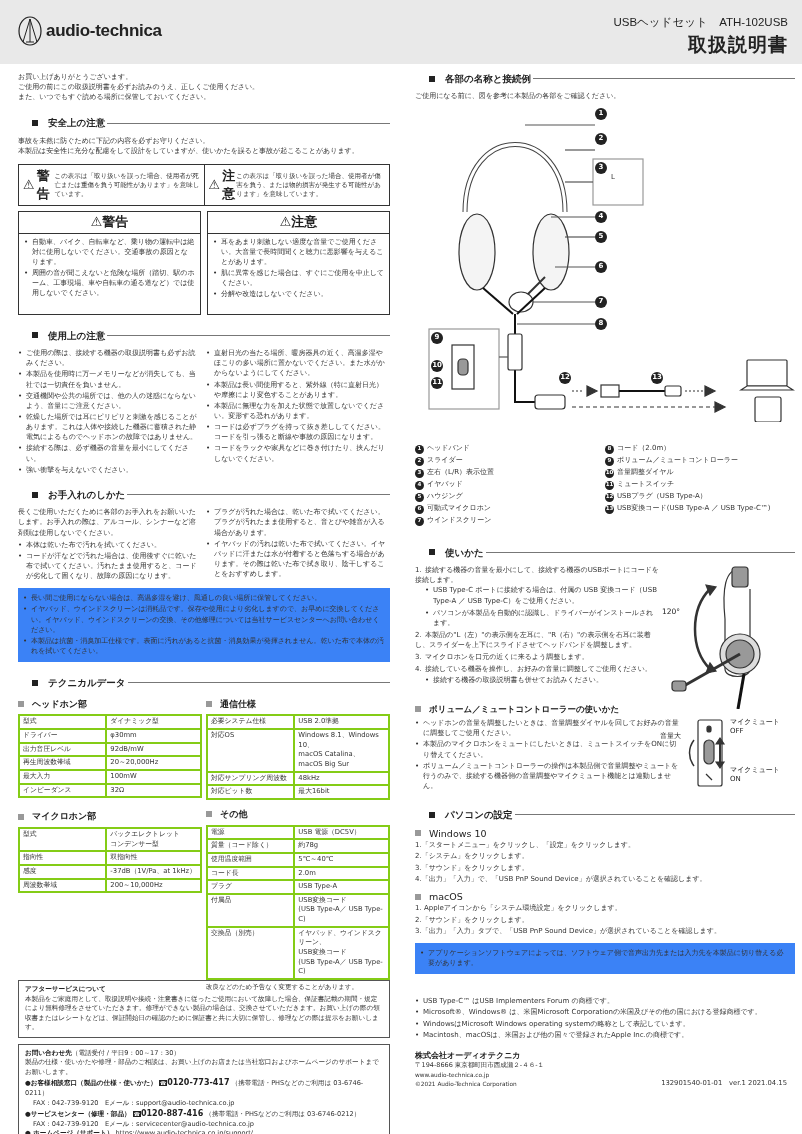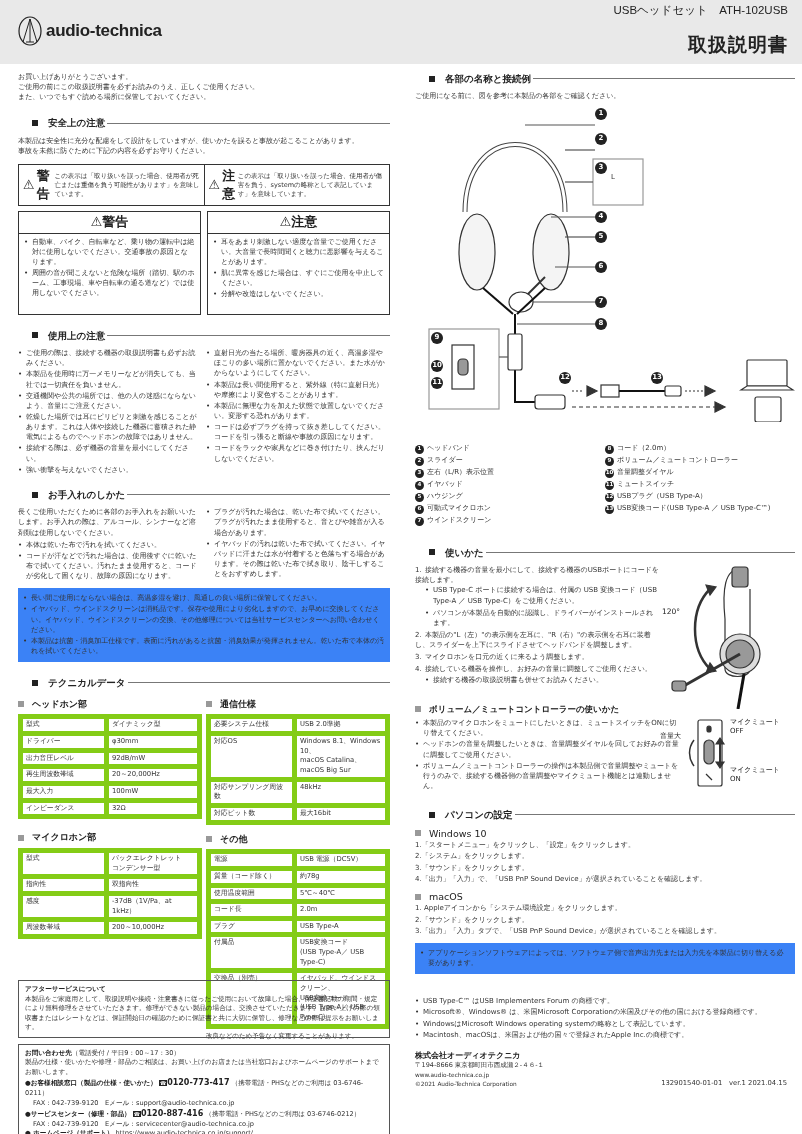"USBヘッドセット ATH-102USB" .product-line { top: 2px -> 14px }
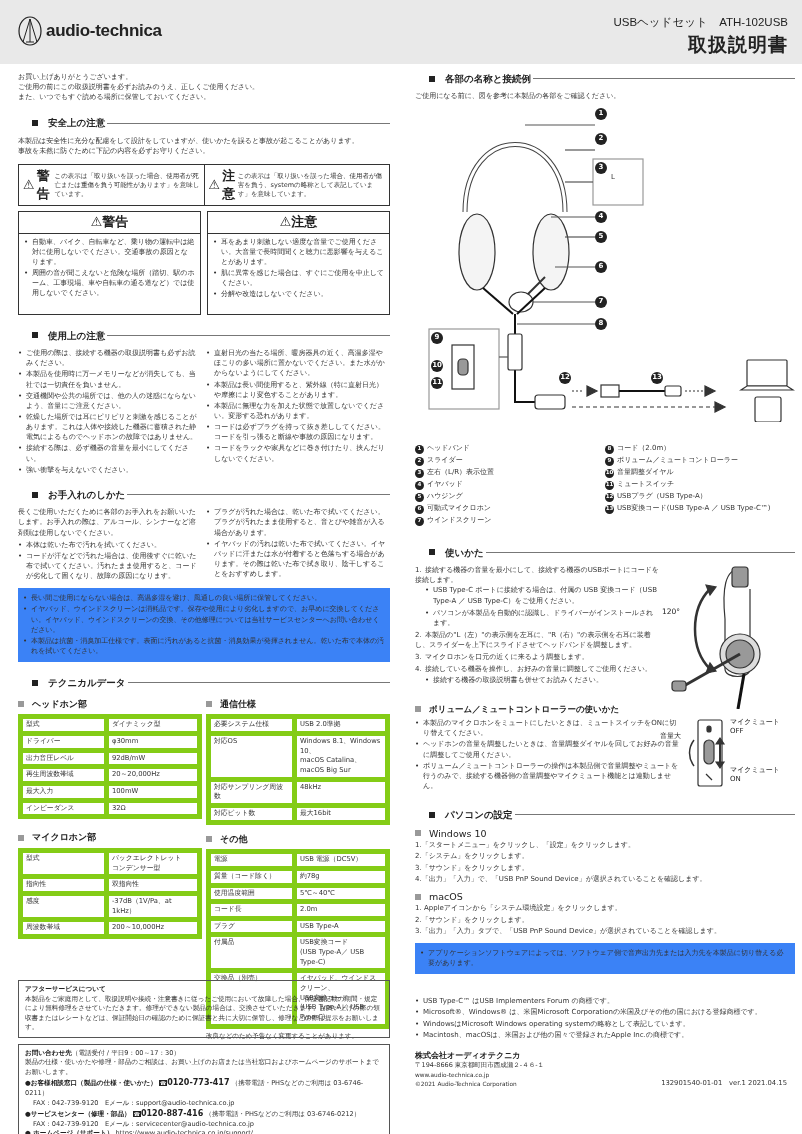"本製品は安全性に充分な配慮をして設計をしていますが、使いかたを誤ると事故が起こる" div.p { order: before "事故を未然に防ぐために下記の内容を必ずお守りください。" -> after "事故を未然に防ぐために下記の内容を必ずお守りください。" }
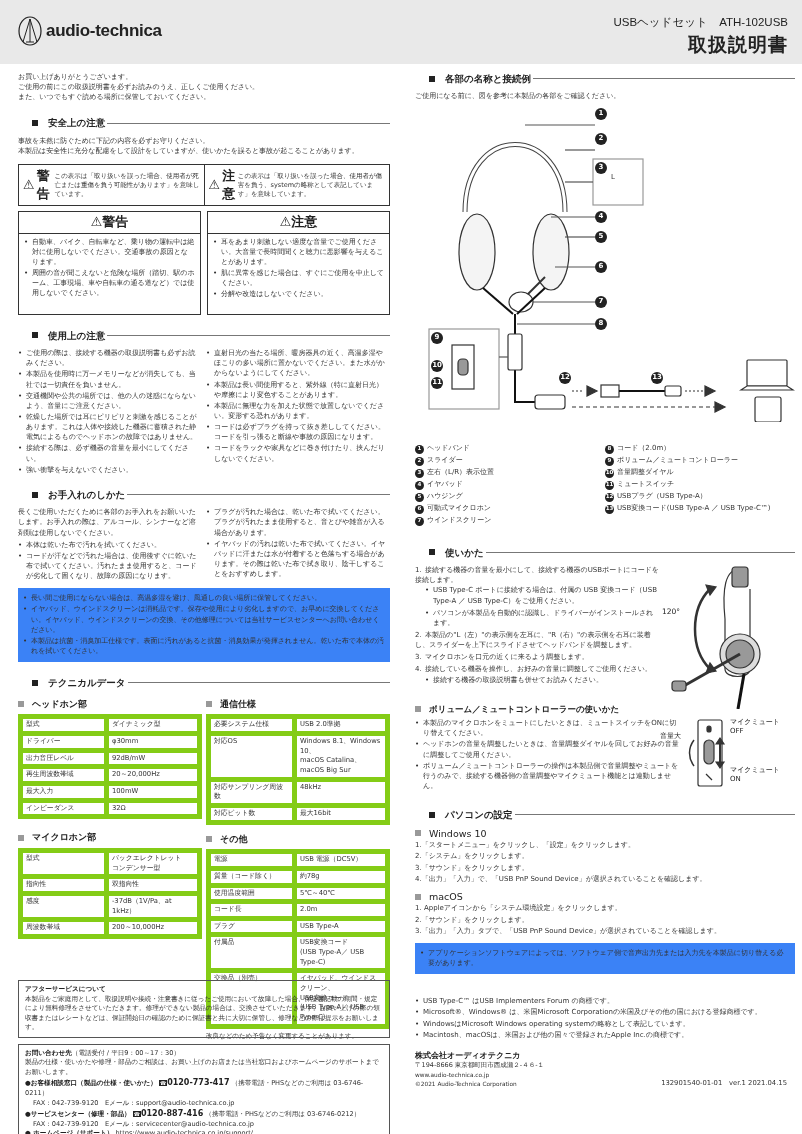"この表示は「取り扱いを誤った場合、使用者が傷害を負う、systemの略称として表" div.legend-text { text: systemの略称として表記してい -> または物的損害が発生する可能性があり }
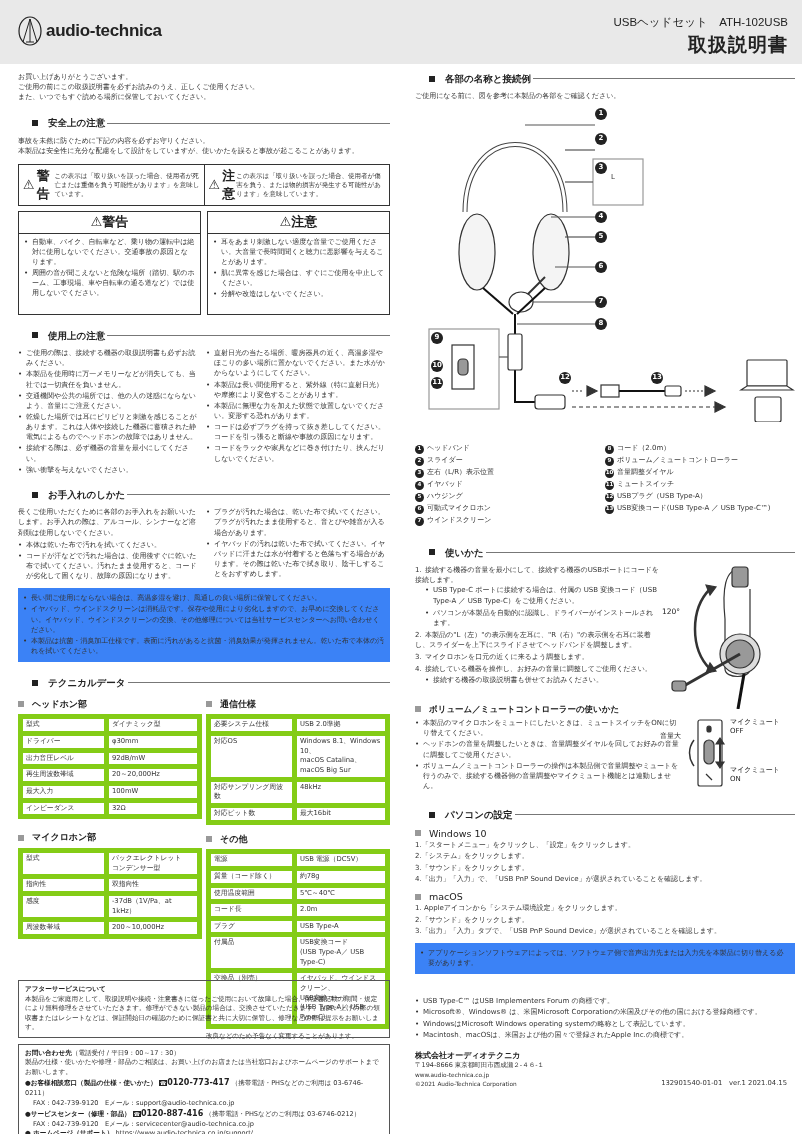"型式" table.spec td { border: 5px solid #84cc16 -> 2px solid #84cc16 }
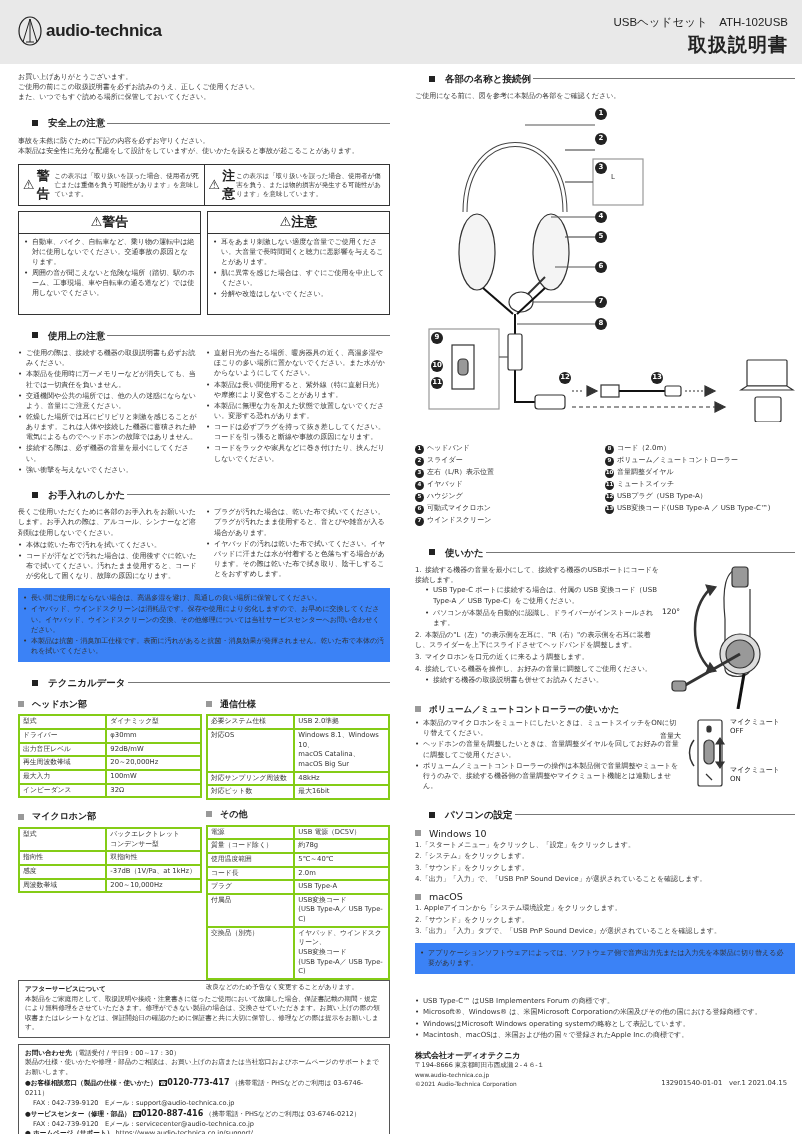"本製品のマイクロホンをミュートにしたいときは、ミュートスイッチをONに切り替えて" li { order: before "ヘッドホンの音量を調整したいときは、音量調整ダイヤルを回してお好みの音量に調整し" -> after "ヘッドホンの音量を調整したいときは、音量調整ダイヤルを回してお好みの音量に調整し" }
